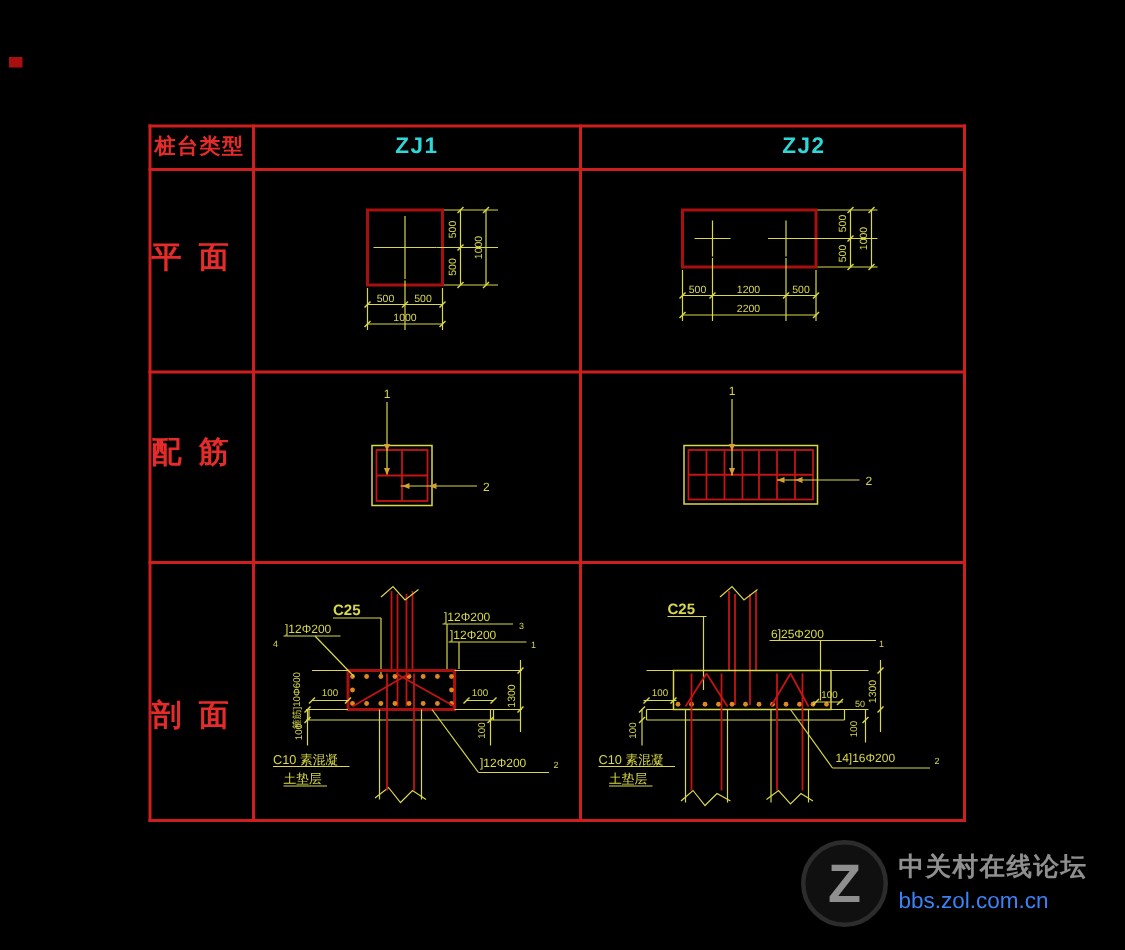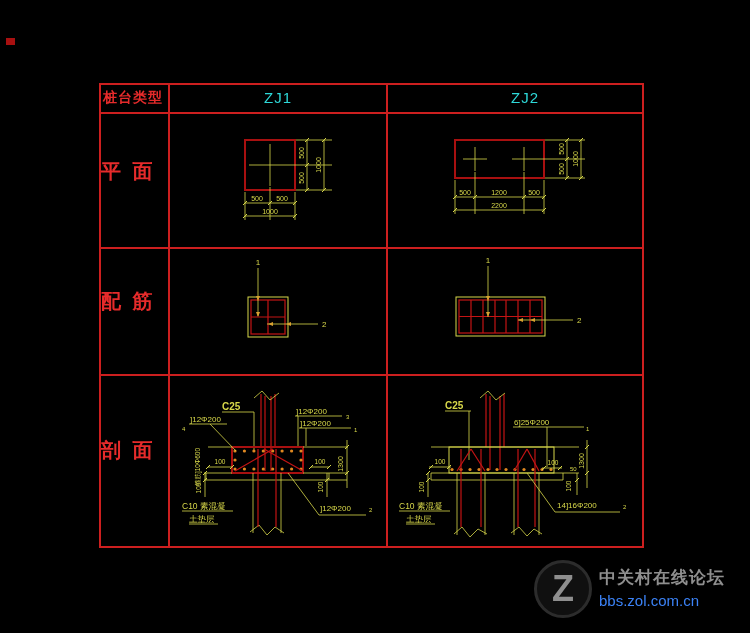"ZJ1" .hdr-col { font-weight: normal -> bold }
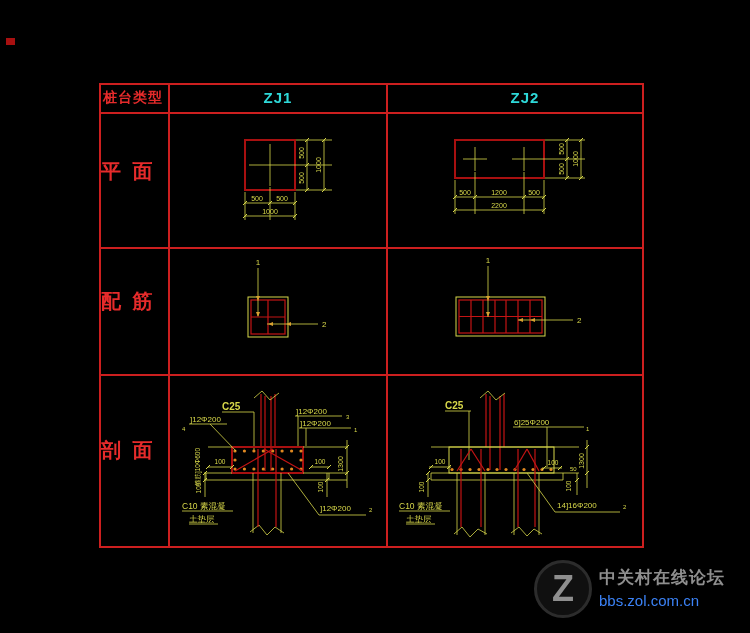"ZJ2" div.hdr-col { left: 398px -> 409px }
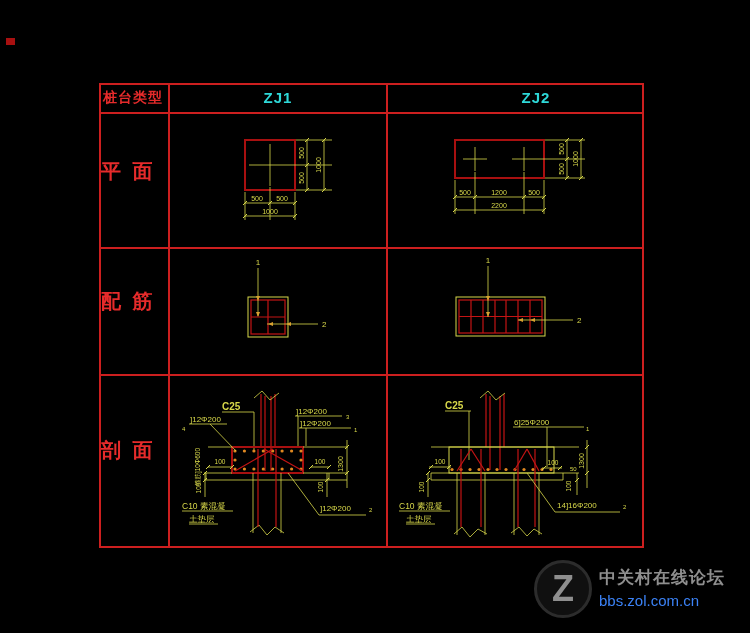"剖 面" div.row-label { top: 437px -> 463px }
